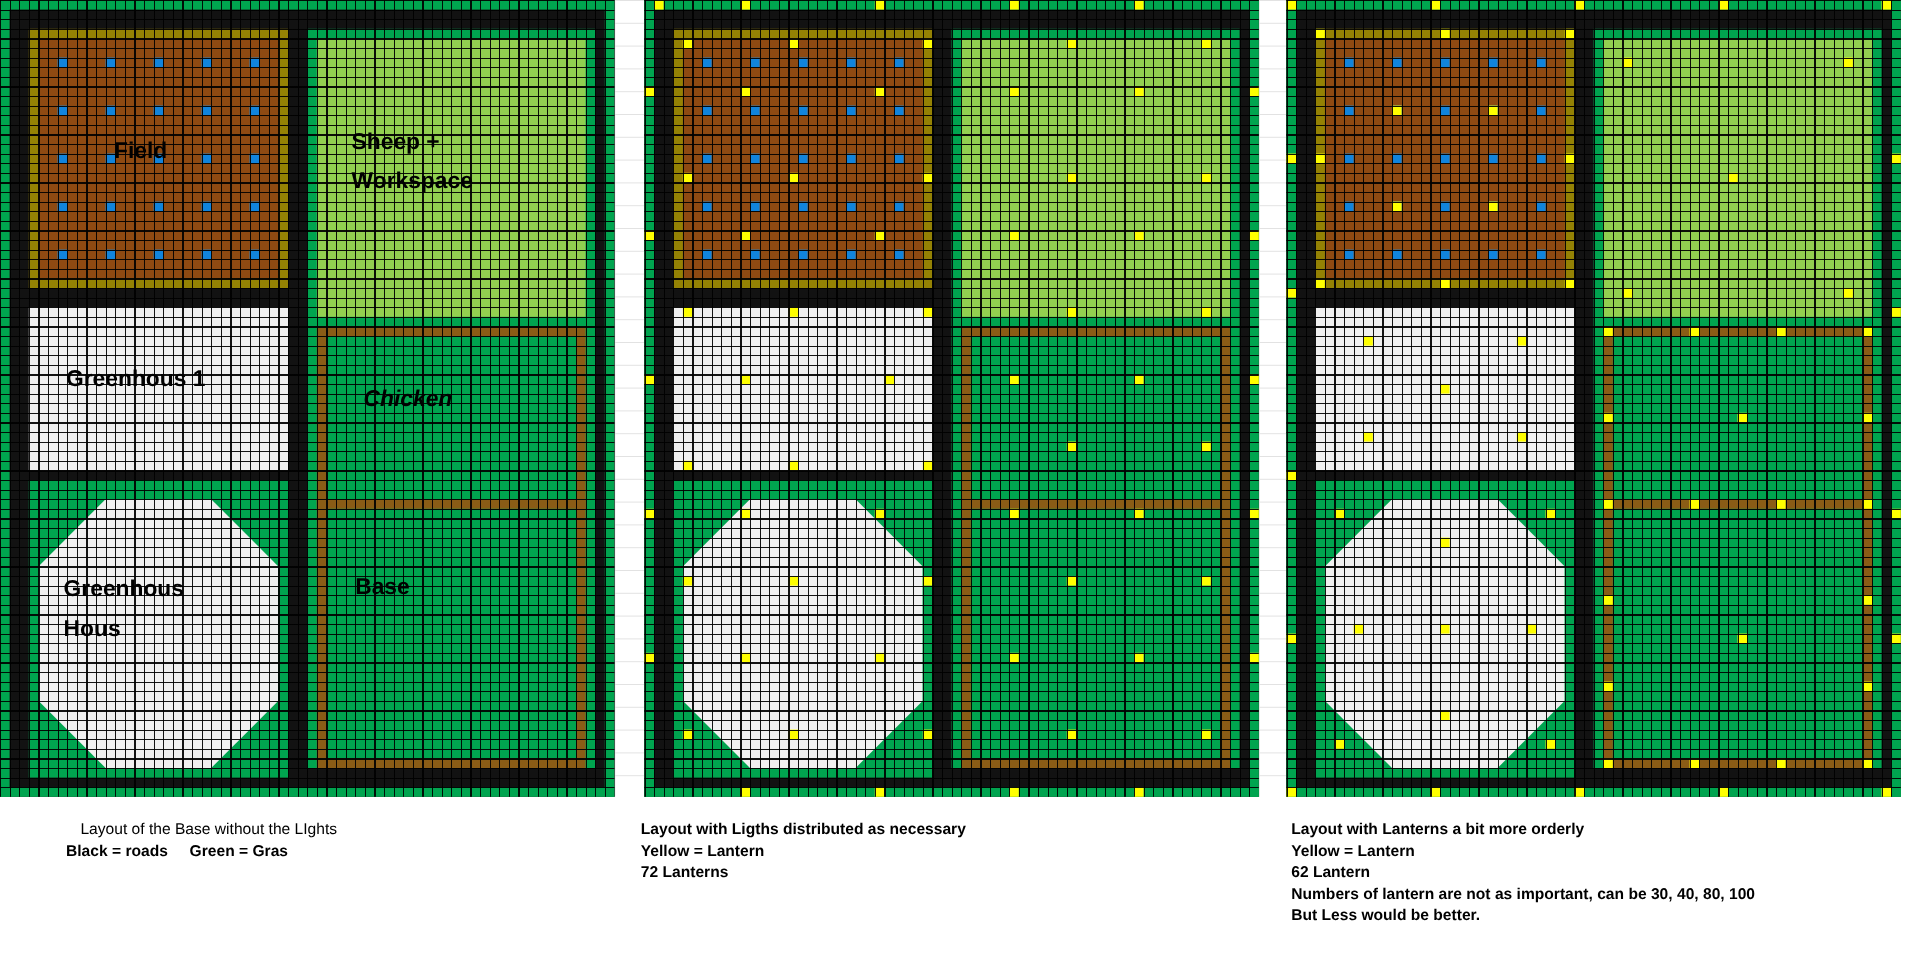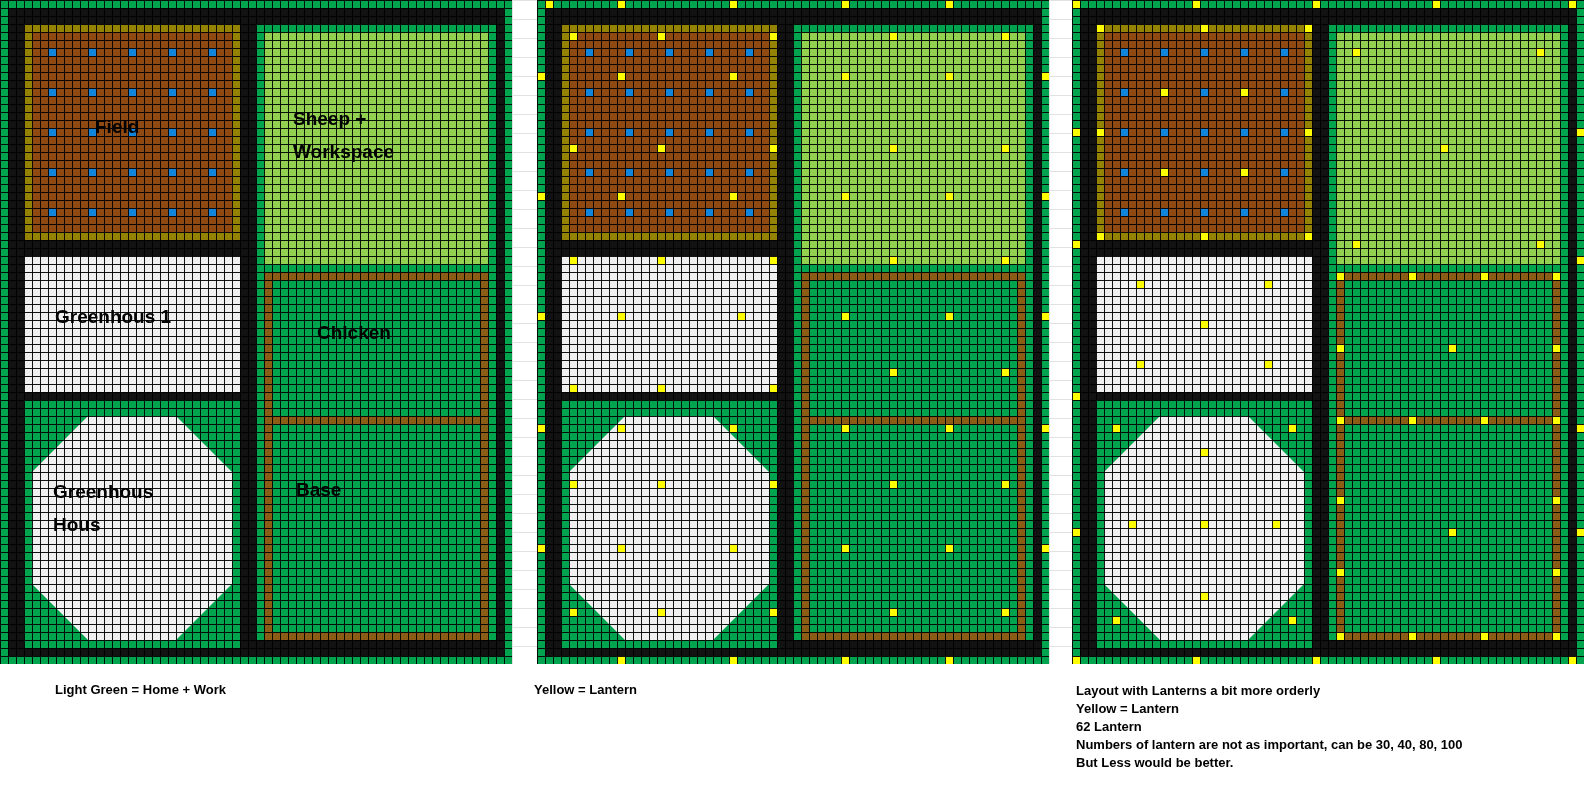"Chicken" div.map-label { font-style: none -> italic; left: 317px -> 303px }
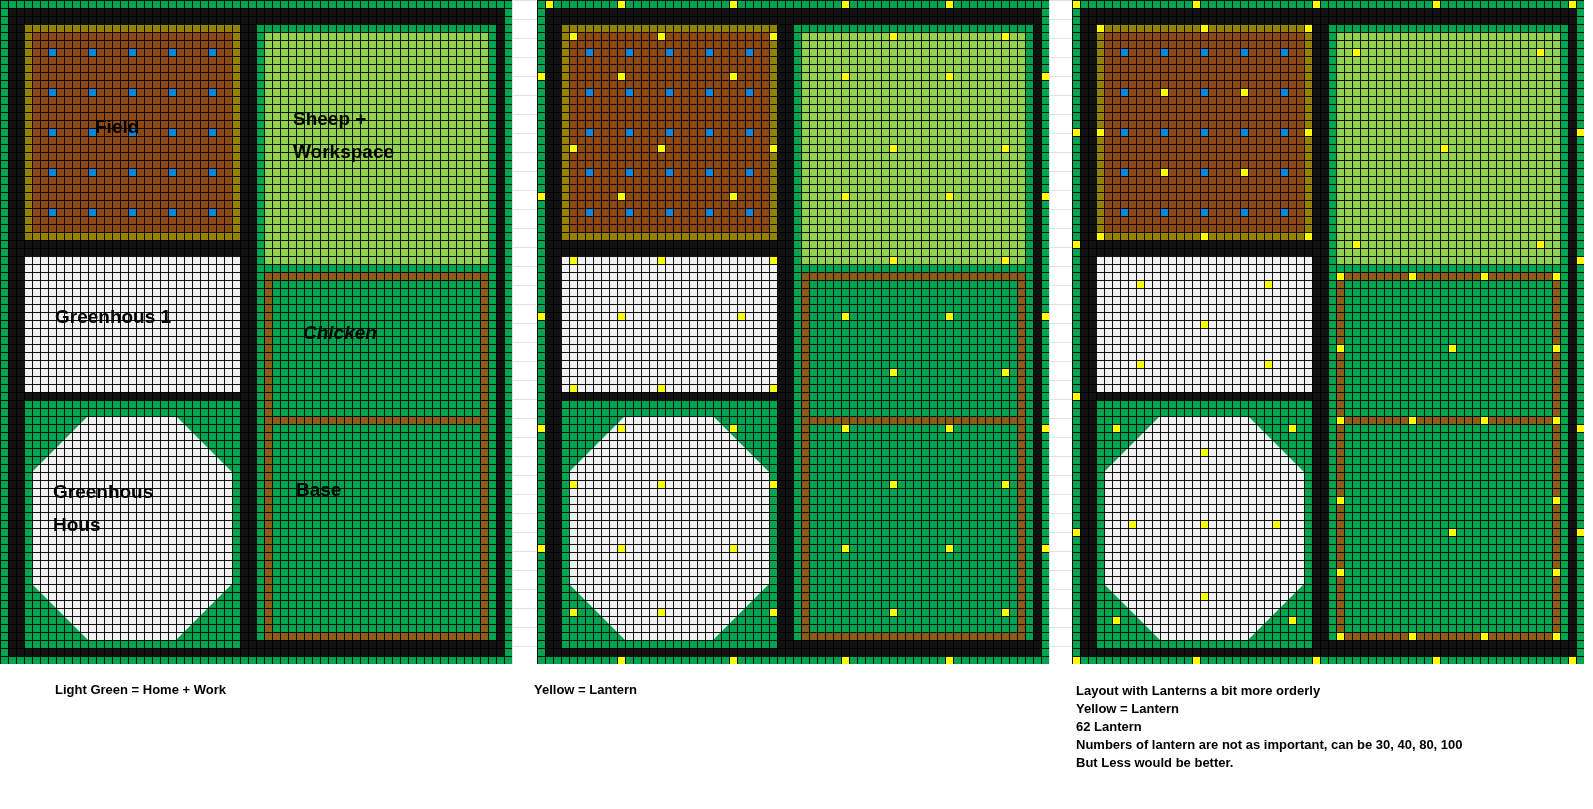"Layout of the Base without" div.cap-title { html: none -> <div>Layout of the Base without the LIghts</div> }
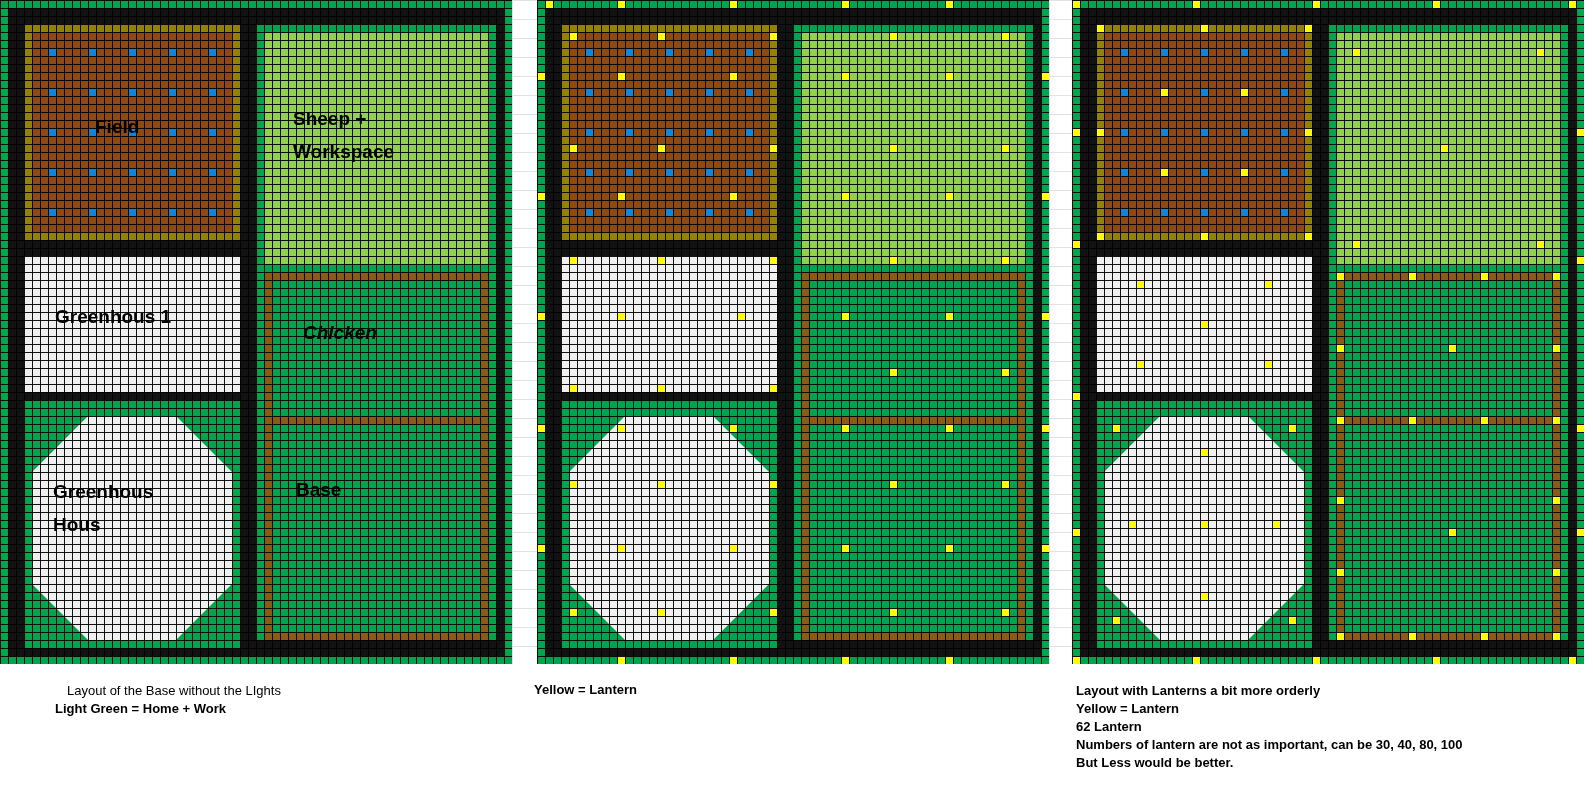"Layout with Ligths distributed as" div.cap-title { html: none -> <div>Layout with Ligths distributed as necessary</div> }
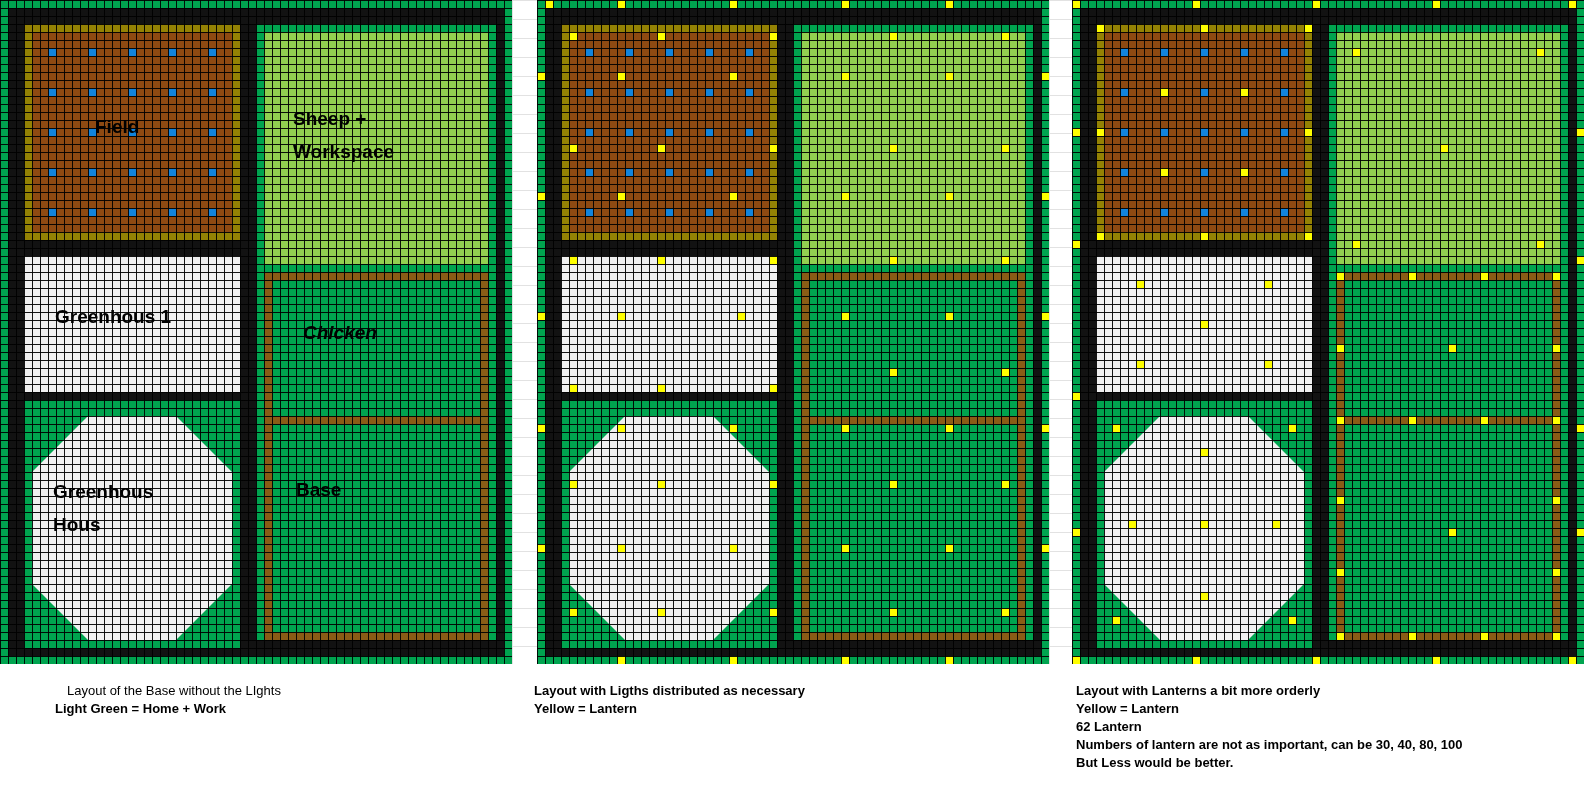"Black = roads Green =" div.cap-line { html: none -> <div><span>Black = roads</span><span>Green = Gras</span></div> }
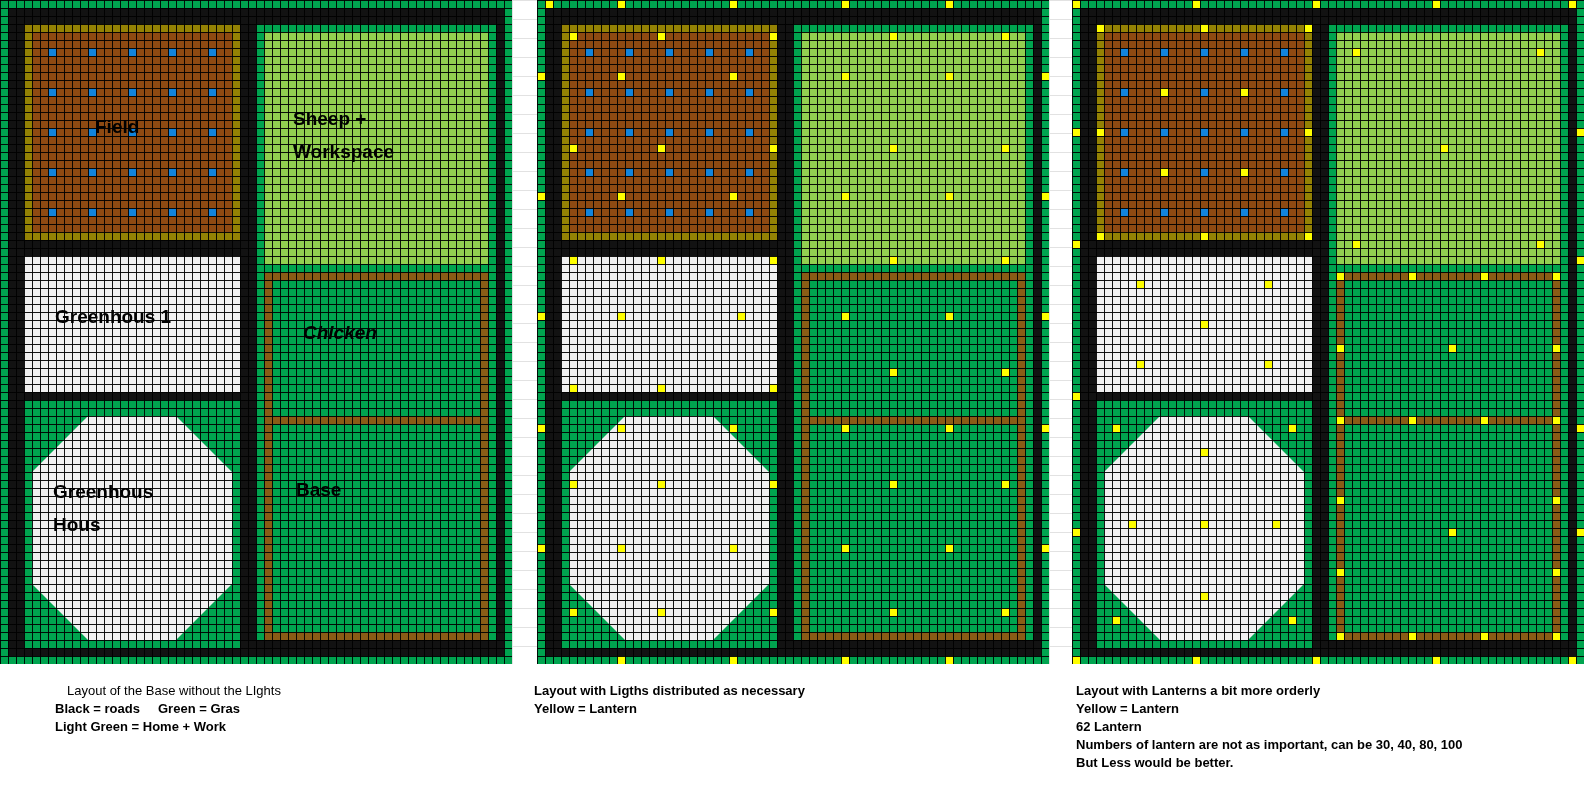"Light Green = Home +" div.cap-line { html: <div><span>Light Green = Home + Work</span><span></span></div> -> none }
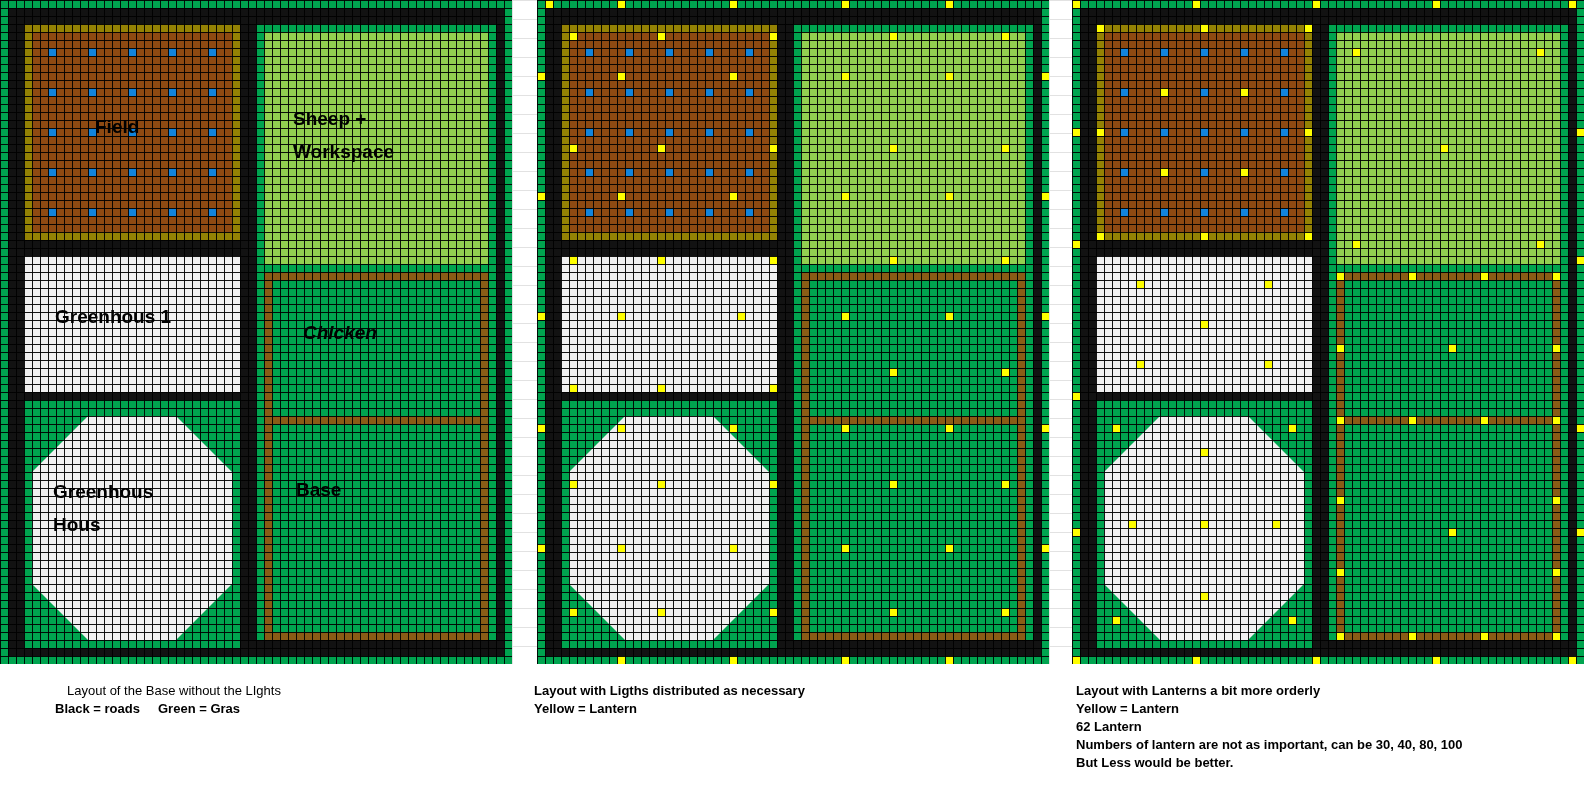"72 Lanterns" div.cap-line { html: none -> <div><span>72 Lanterns</span></div> }
